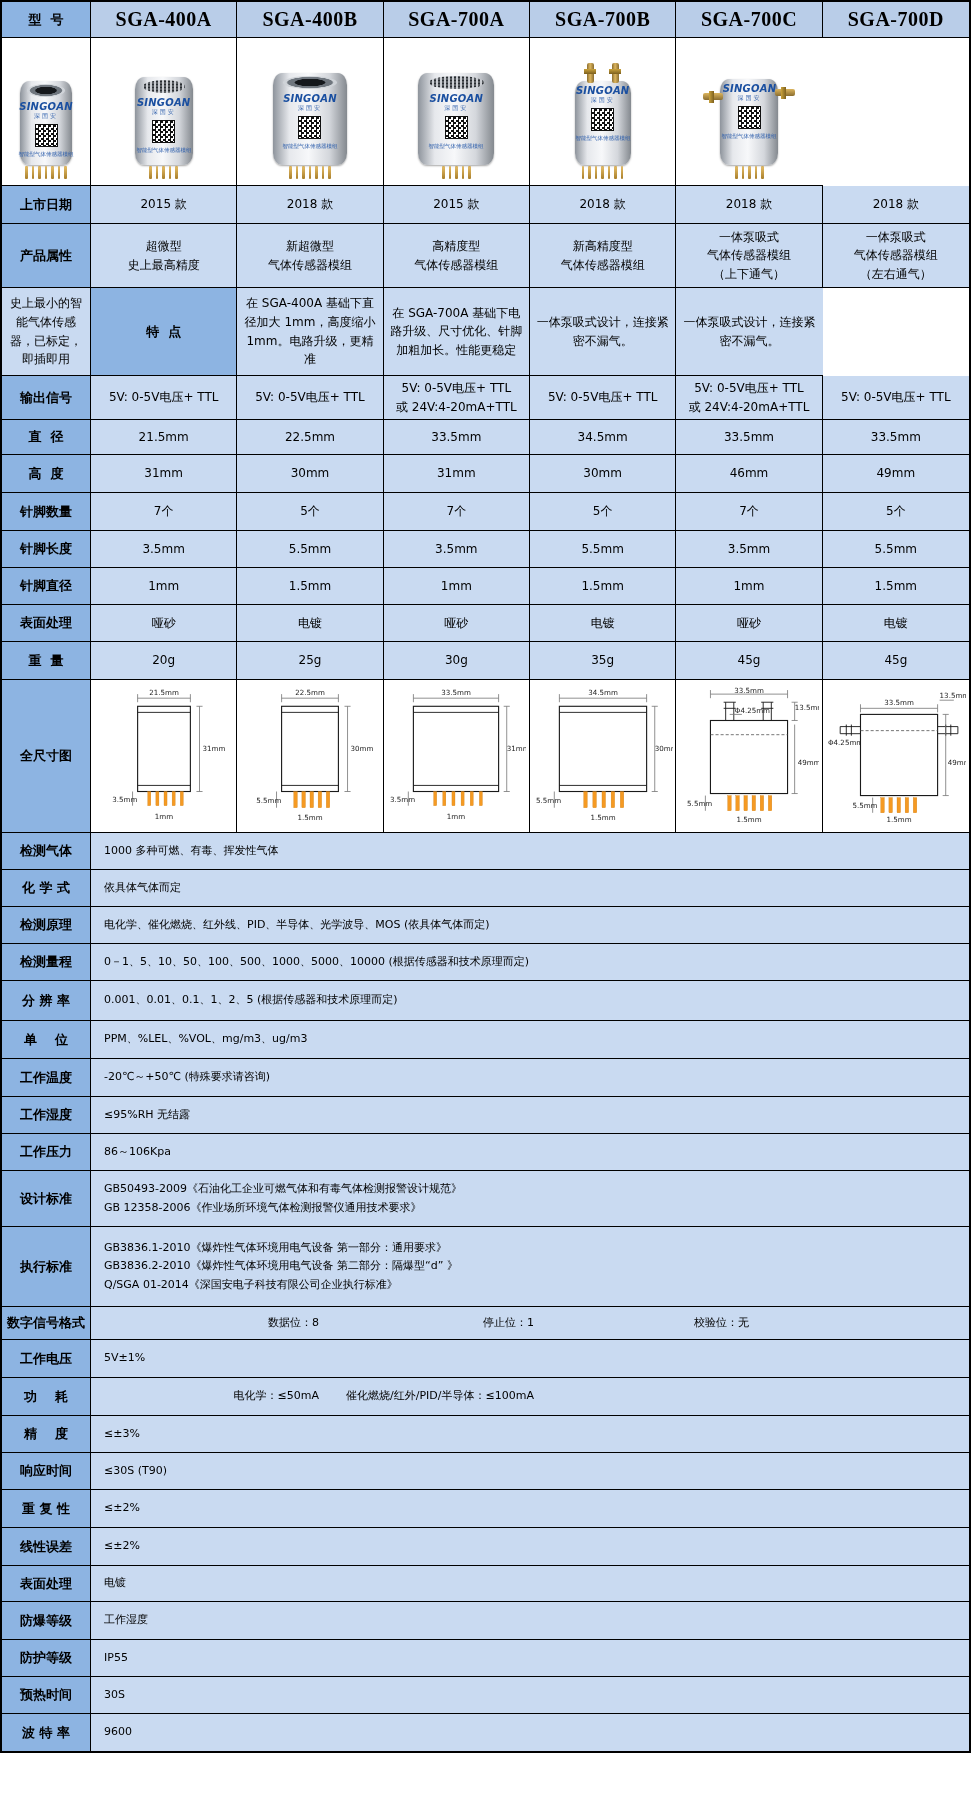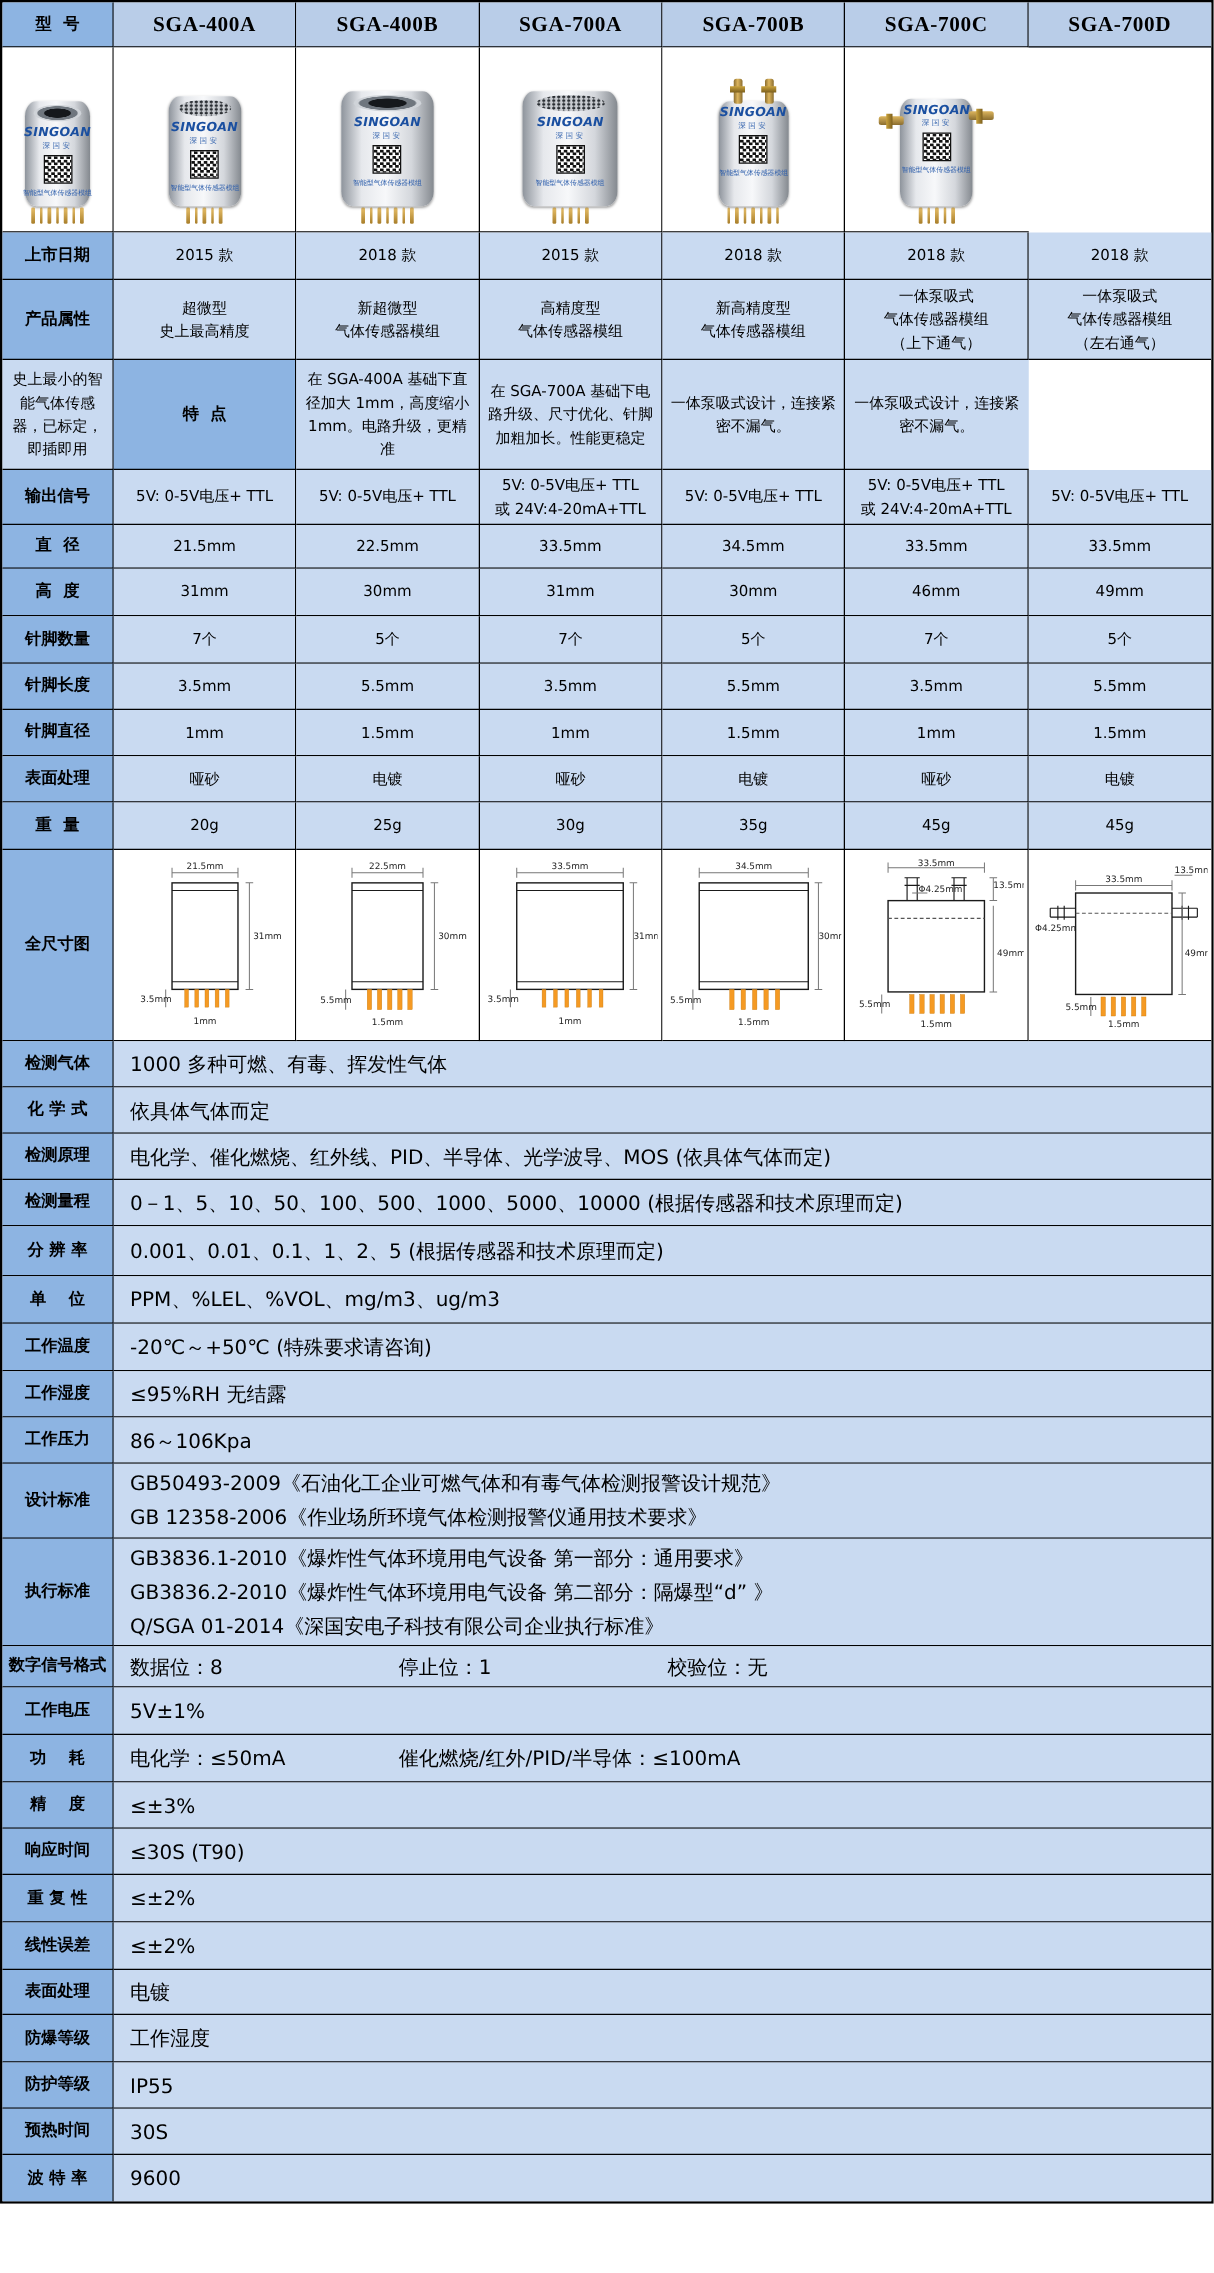"SGA-400A" .model { font-size: 17px -> 20px }
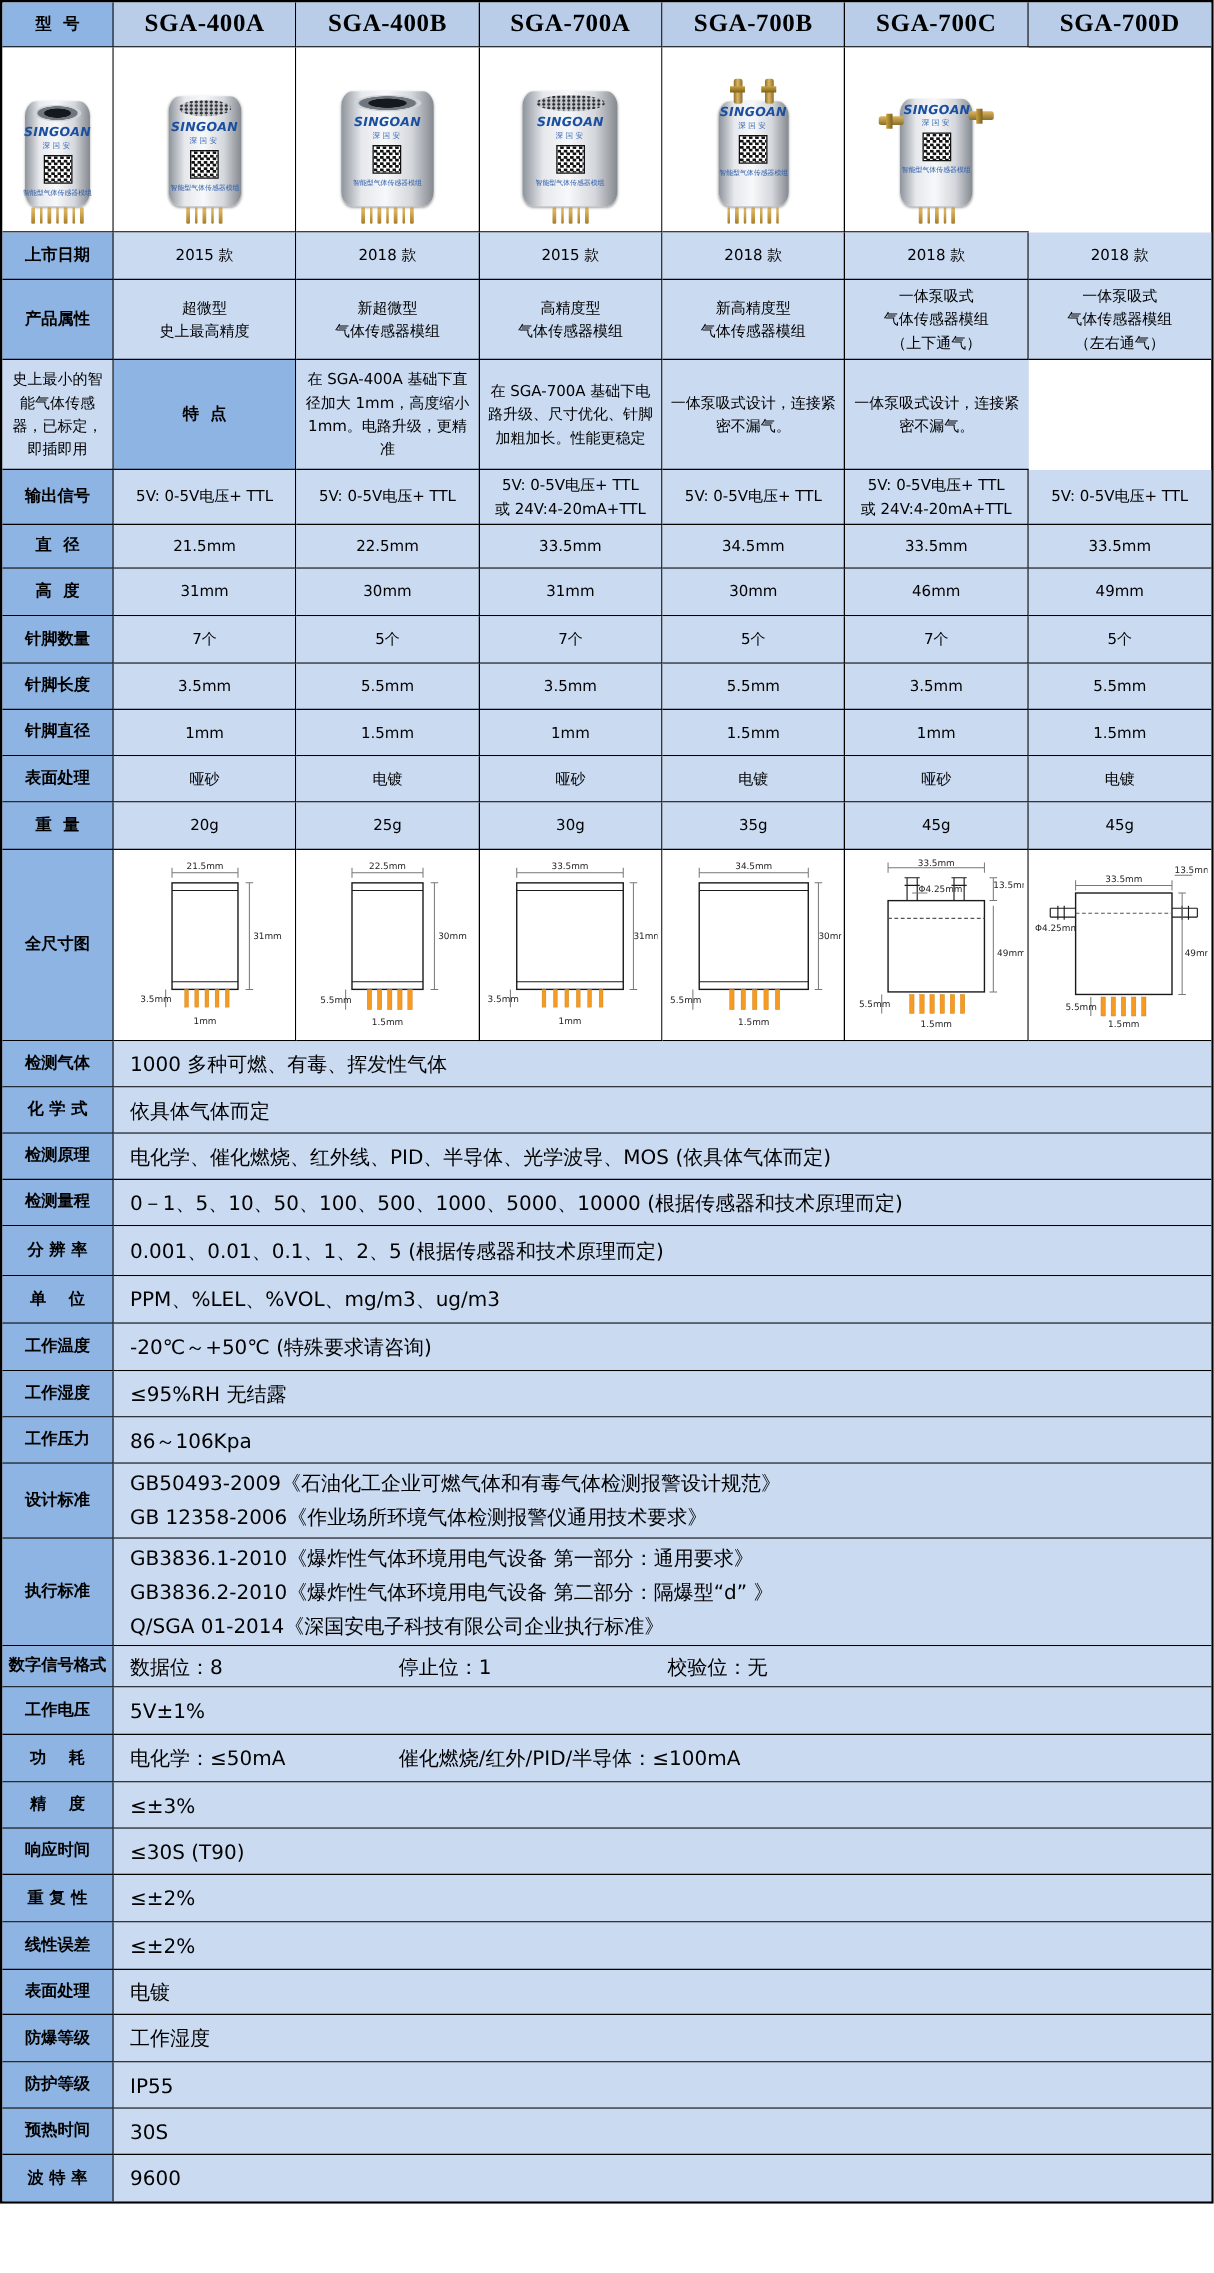"1000 多种可燃、有毒、挥发性气体" .dval { font-size: 16px -> 11px }
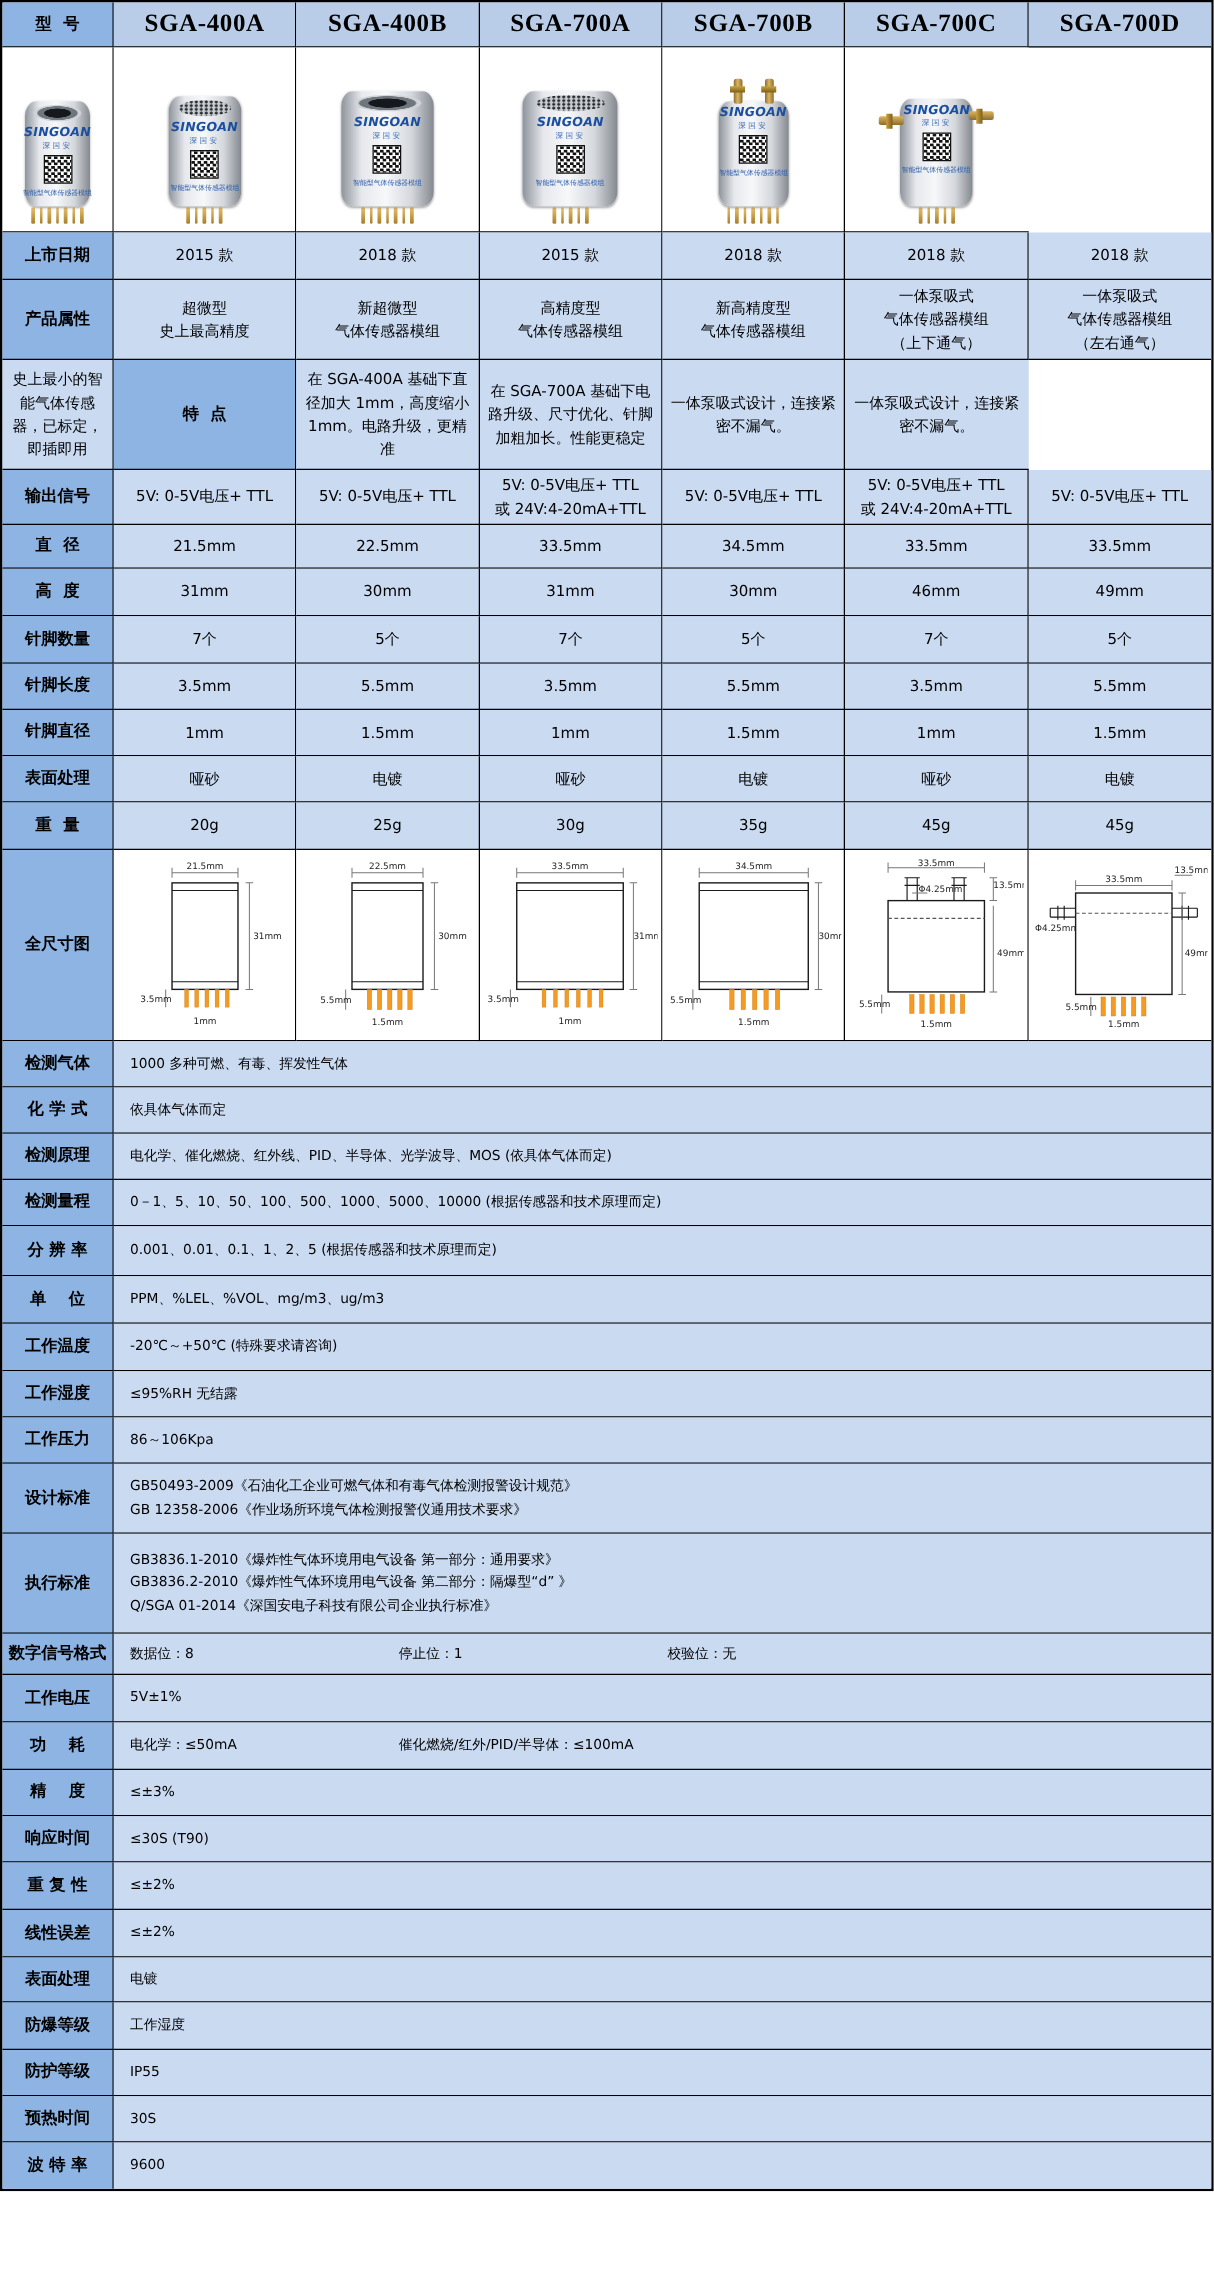"数据位：8" .parts span { text-align: none -> right }
